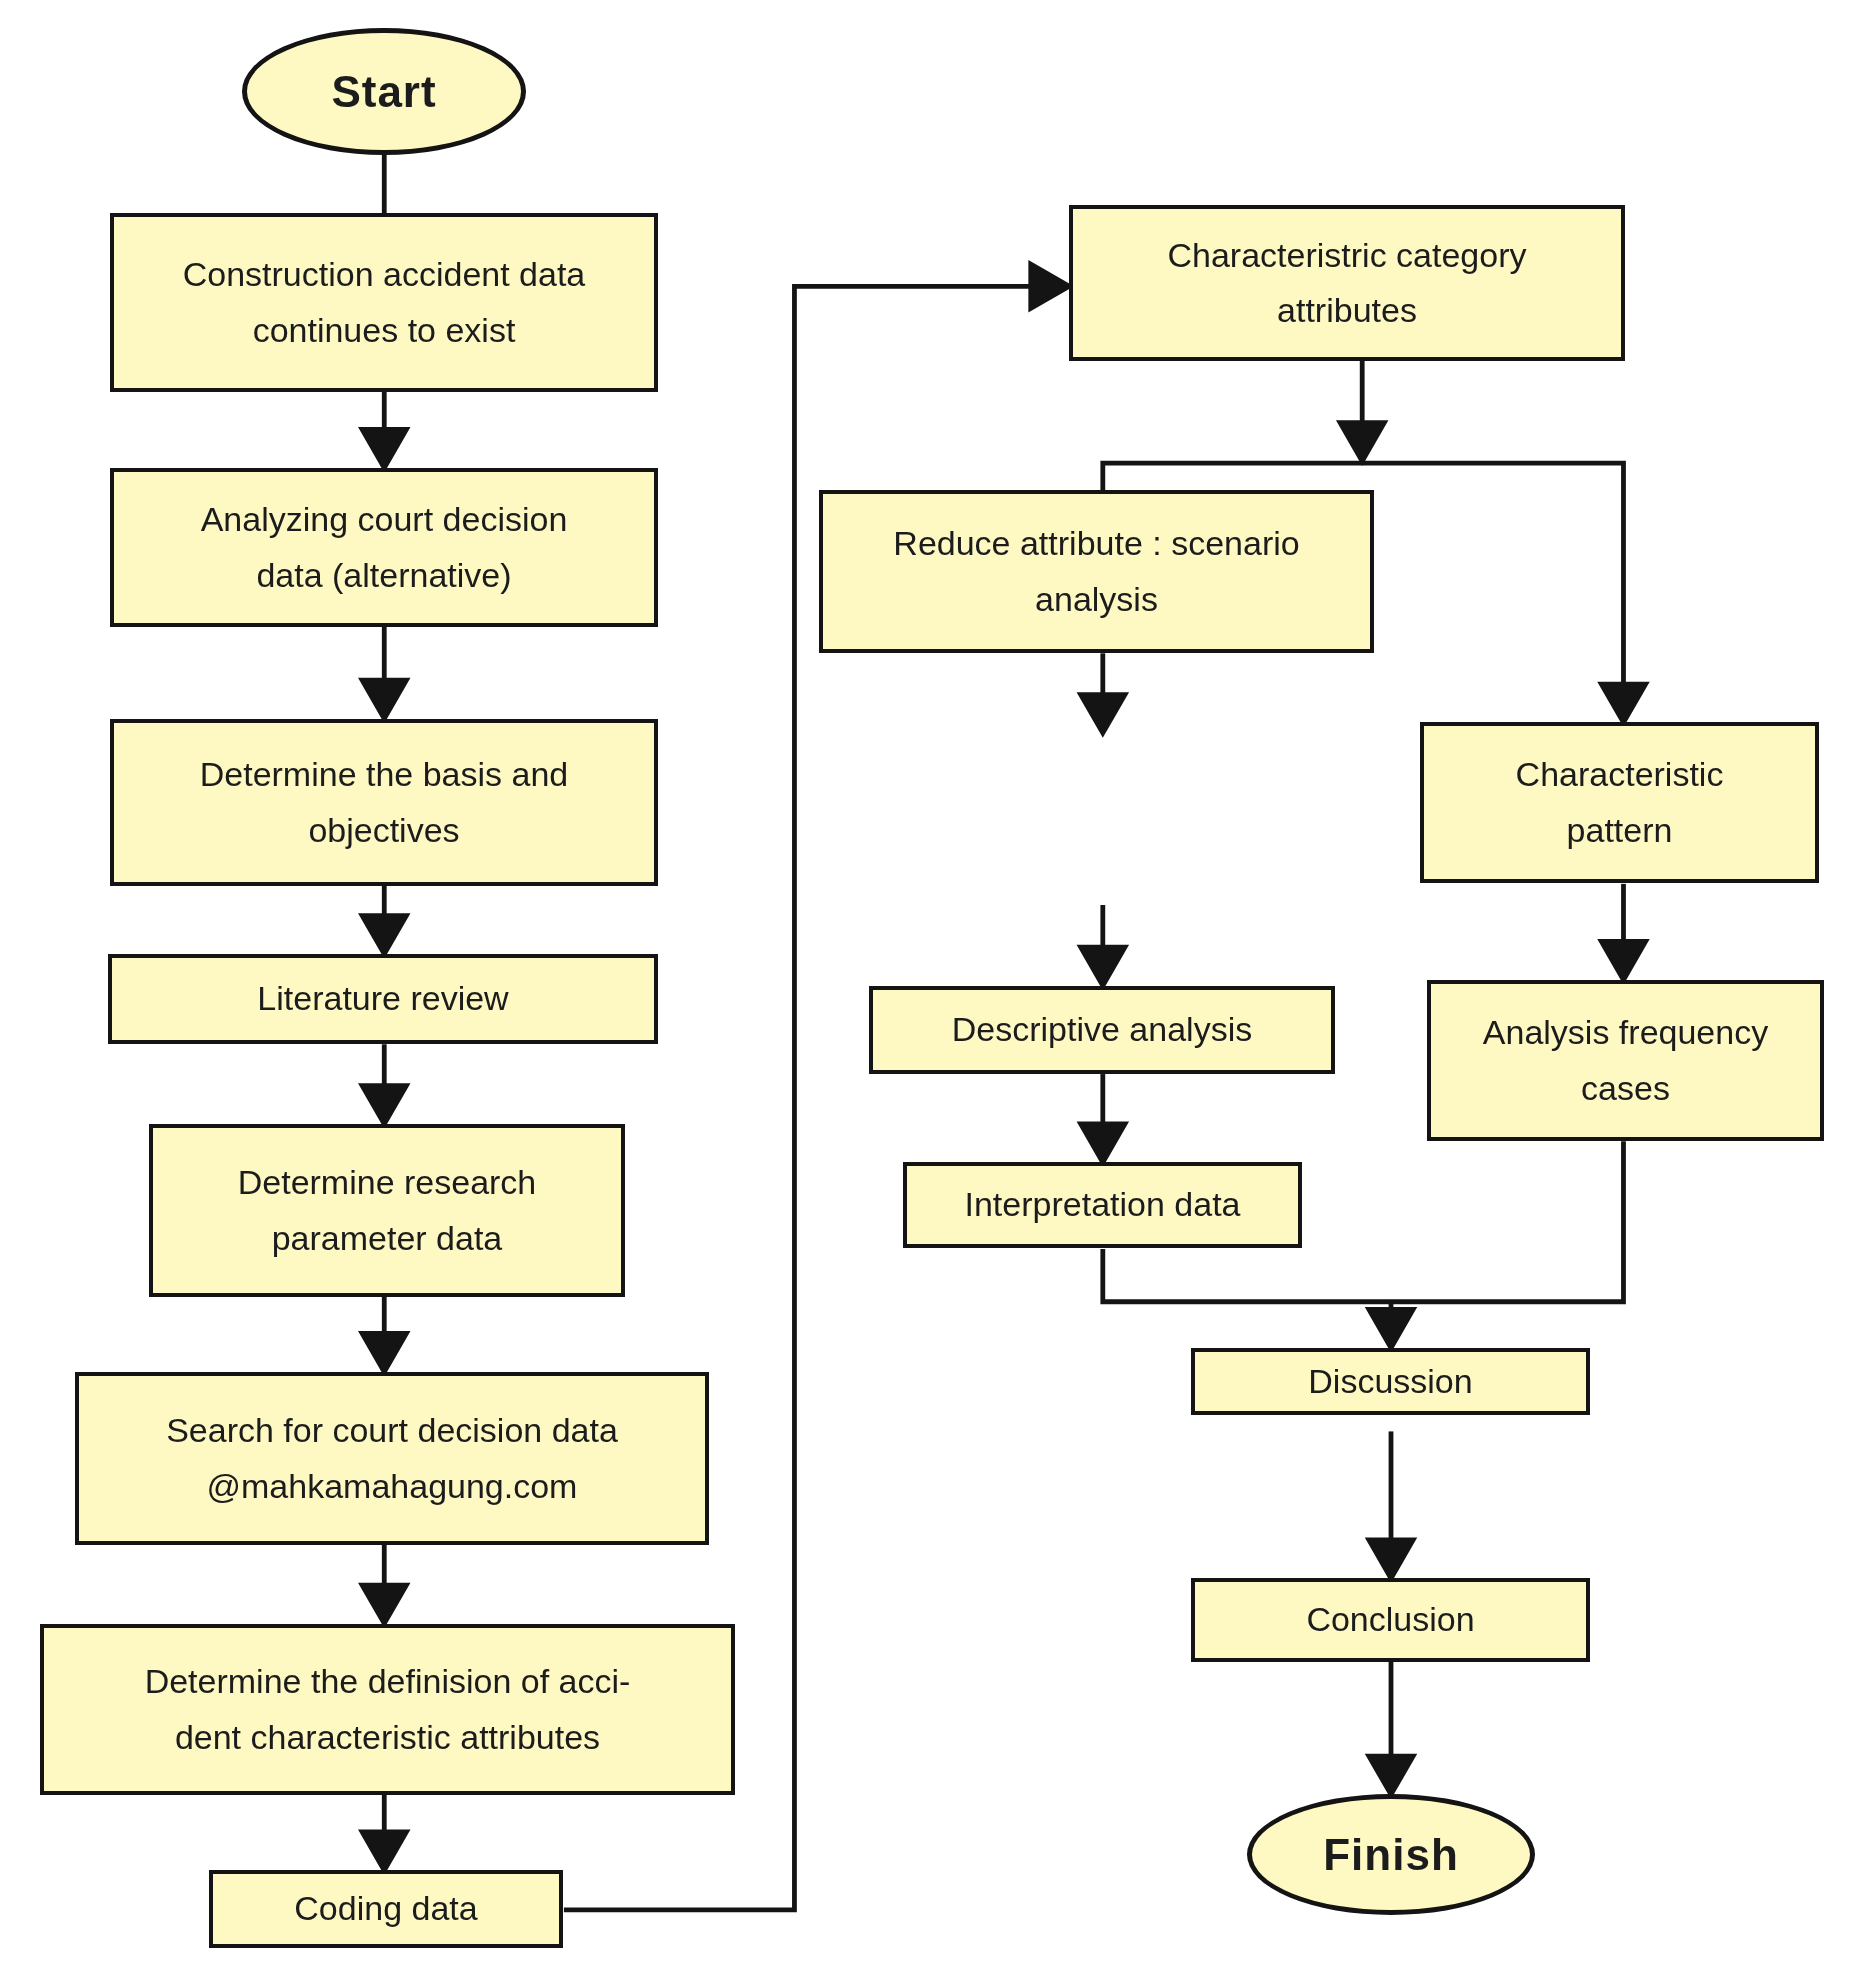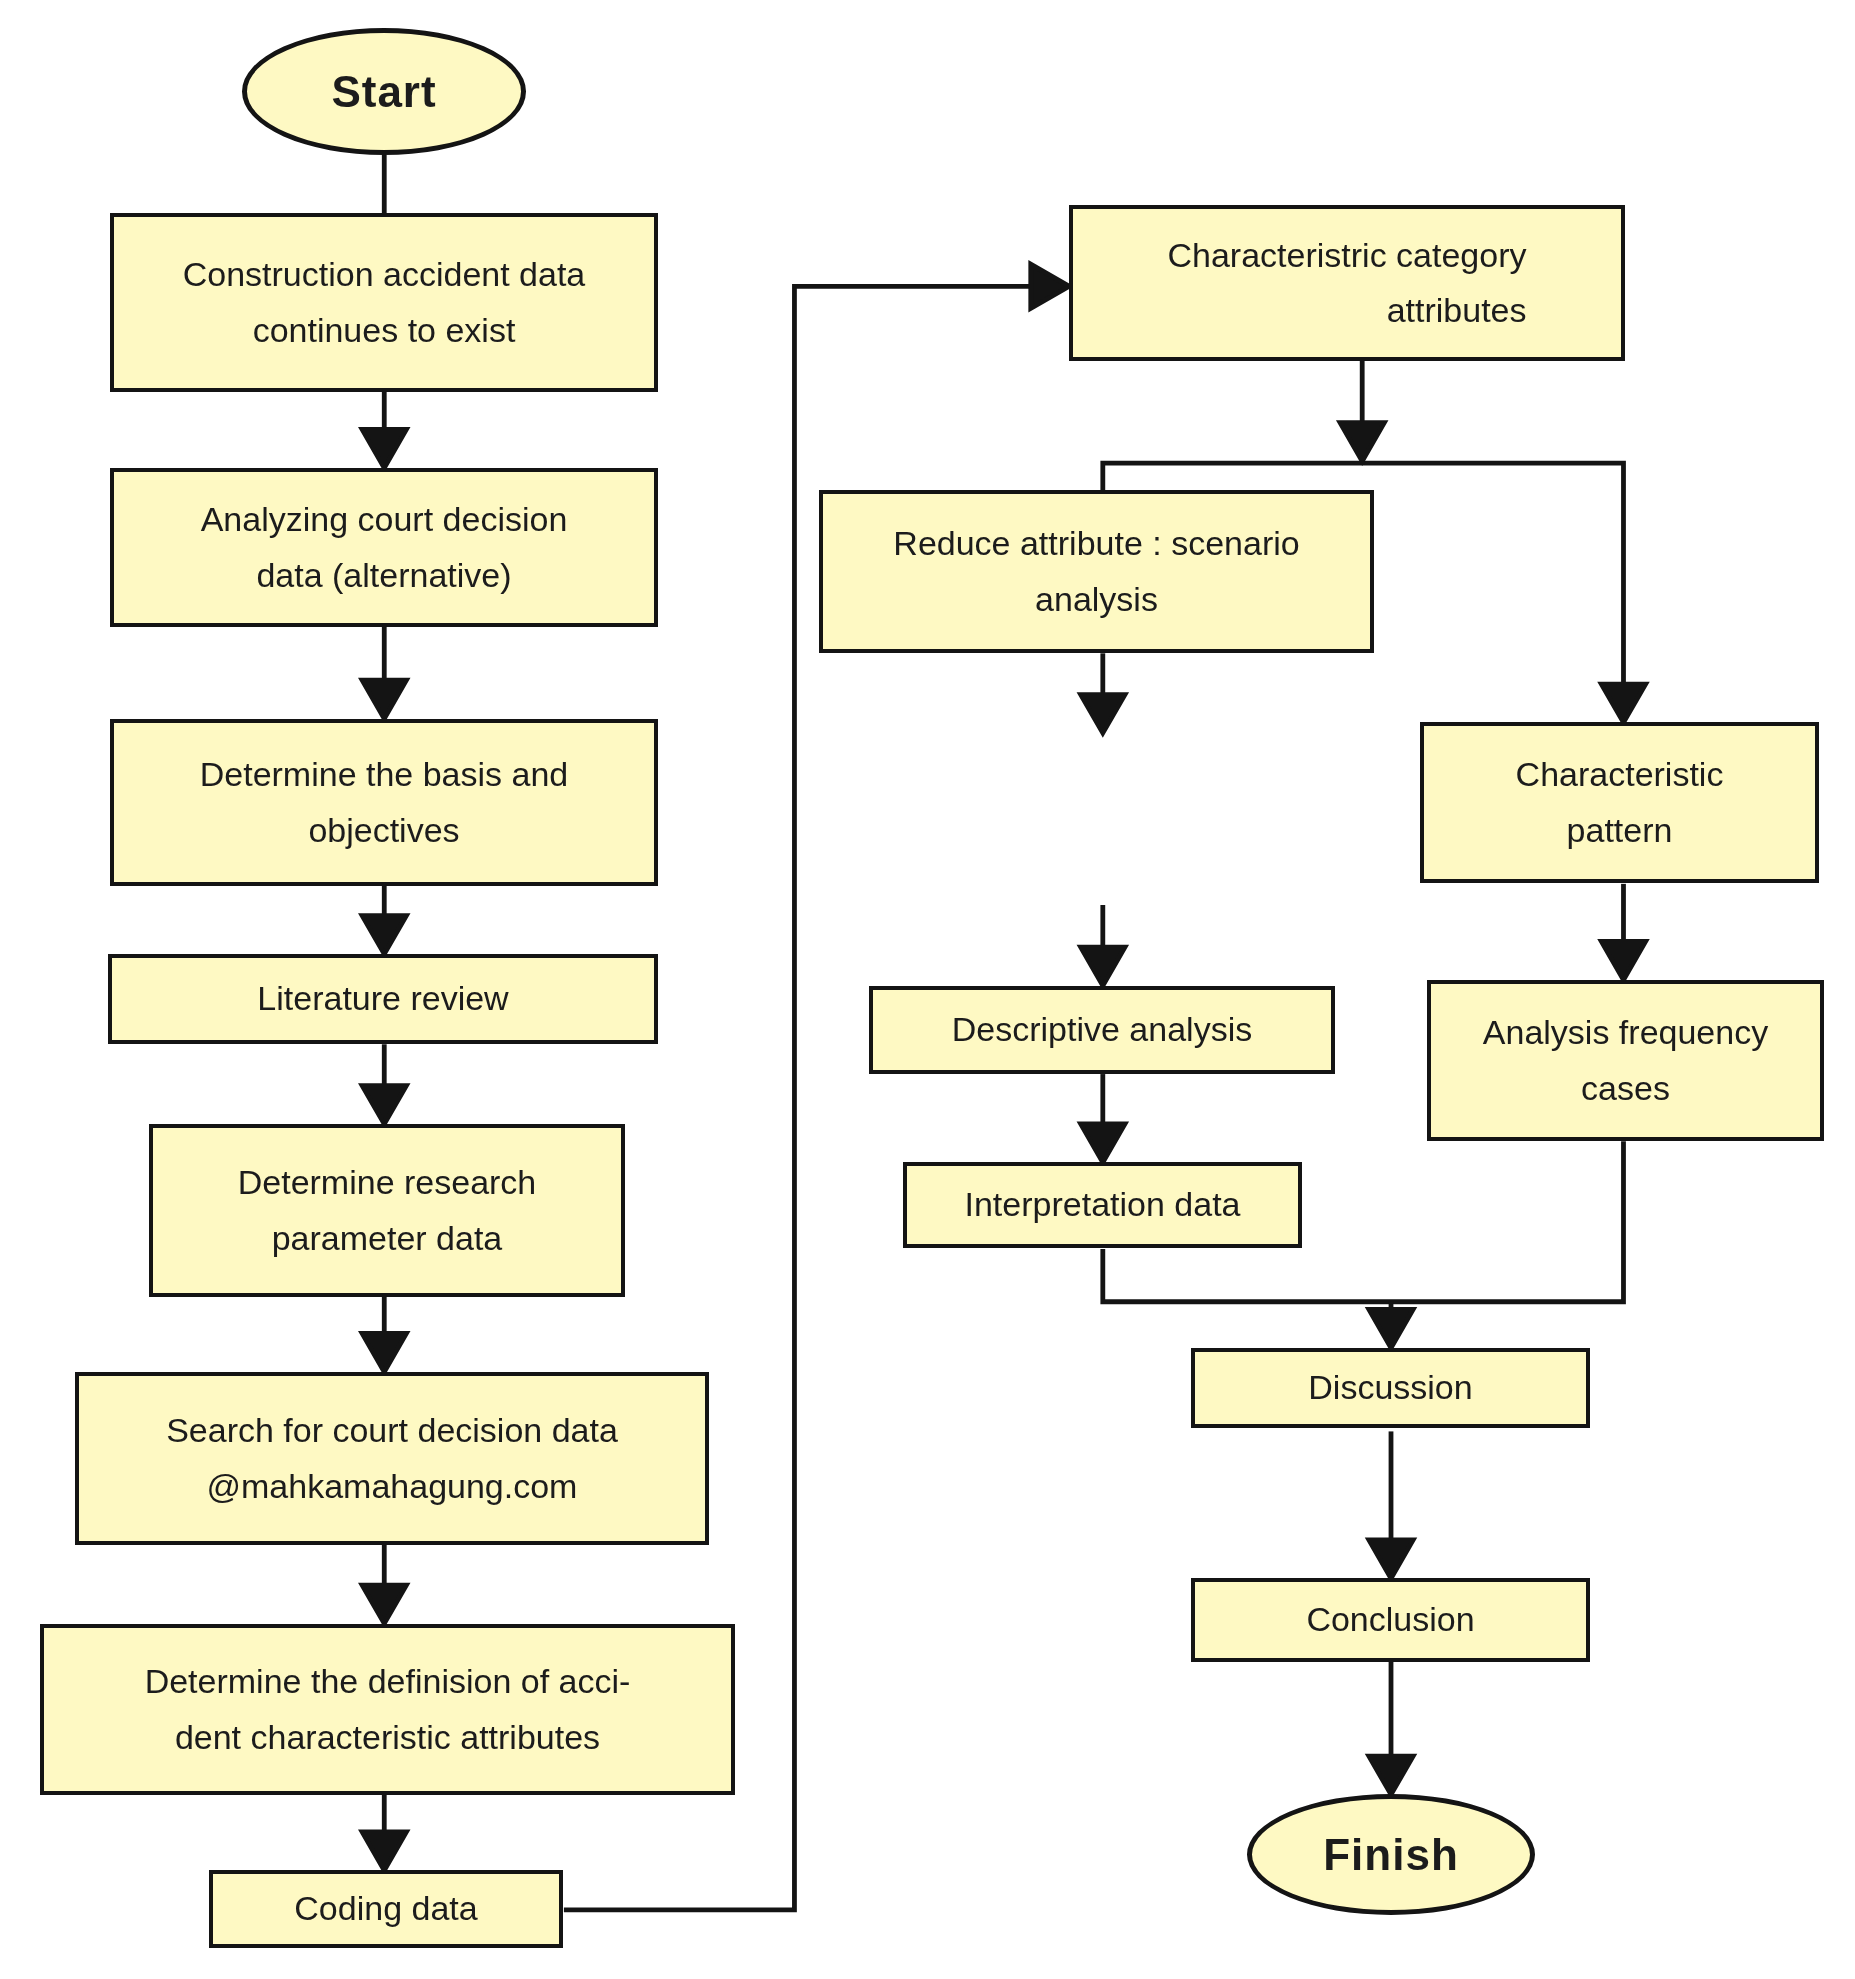"Characteristric category" div.node { text-align: right -> none }
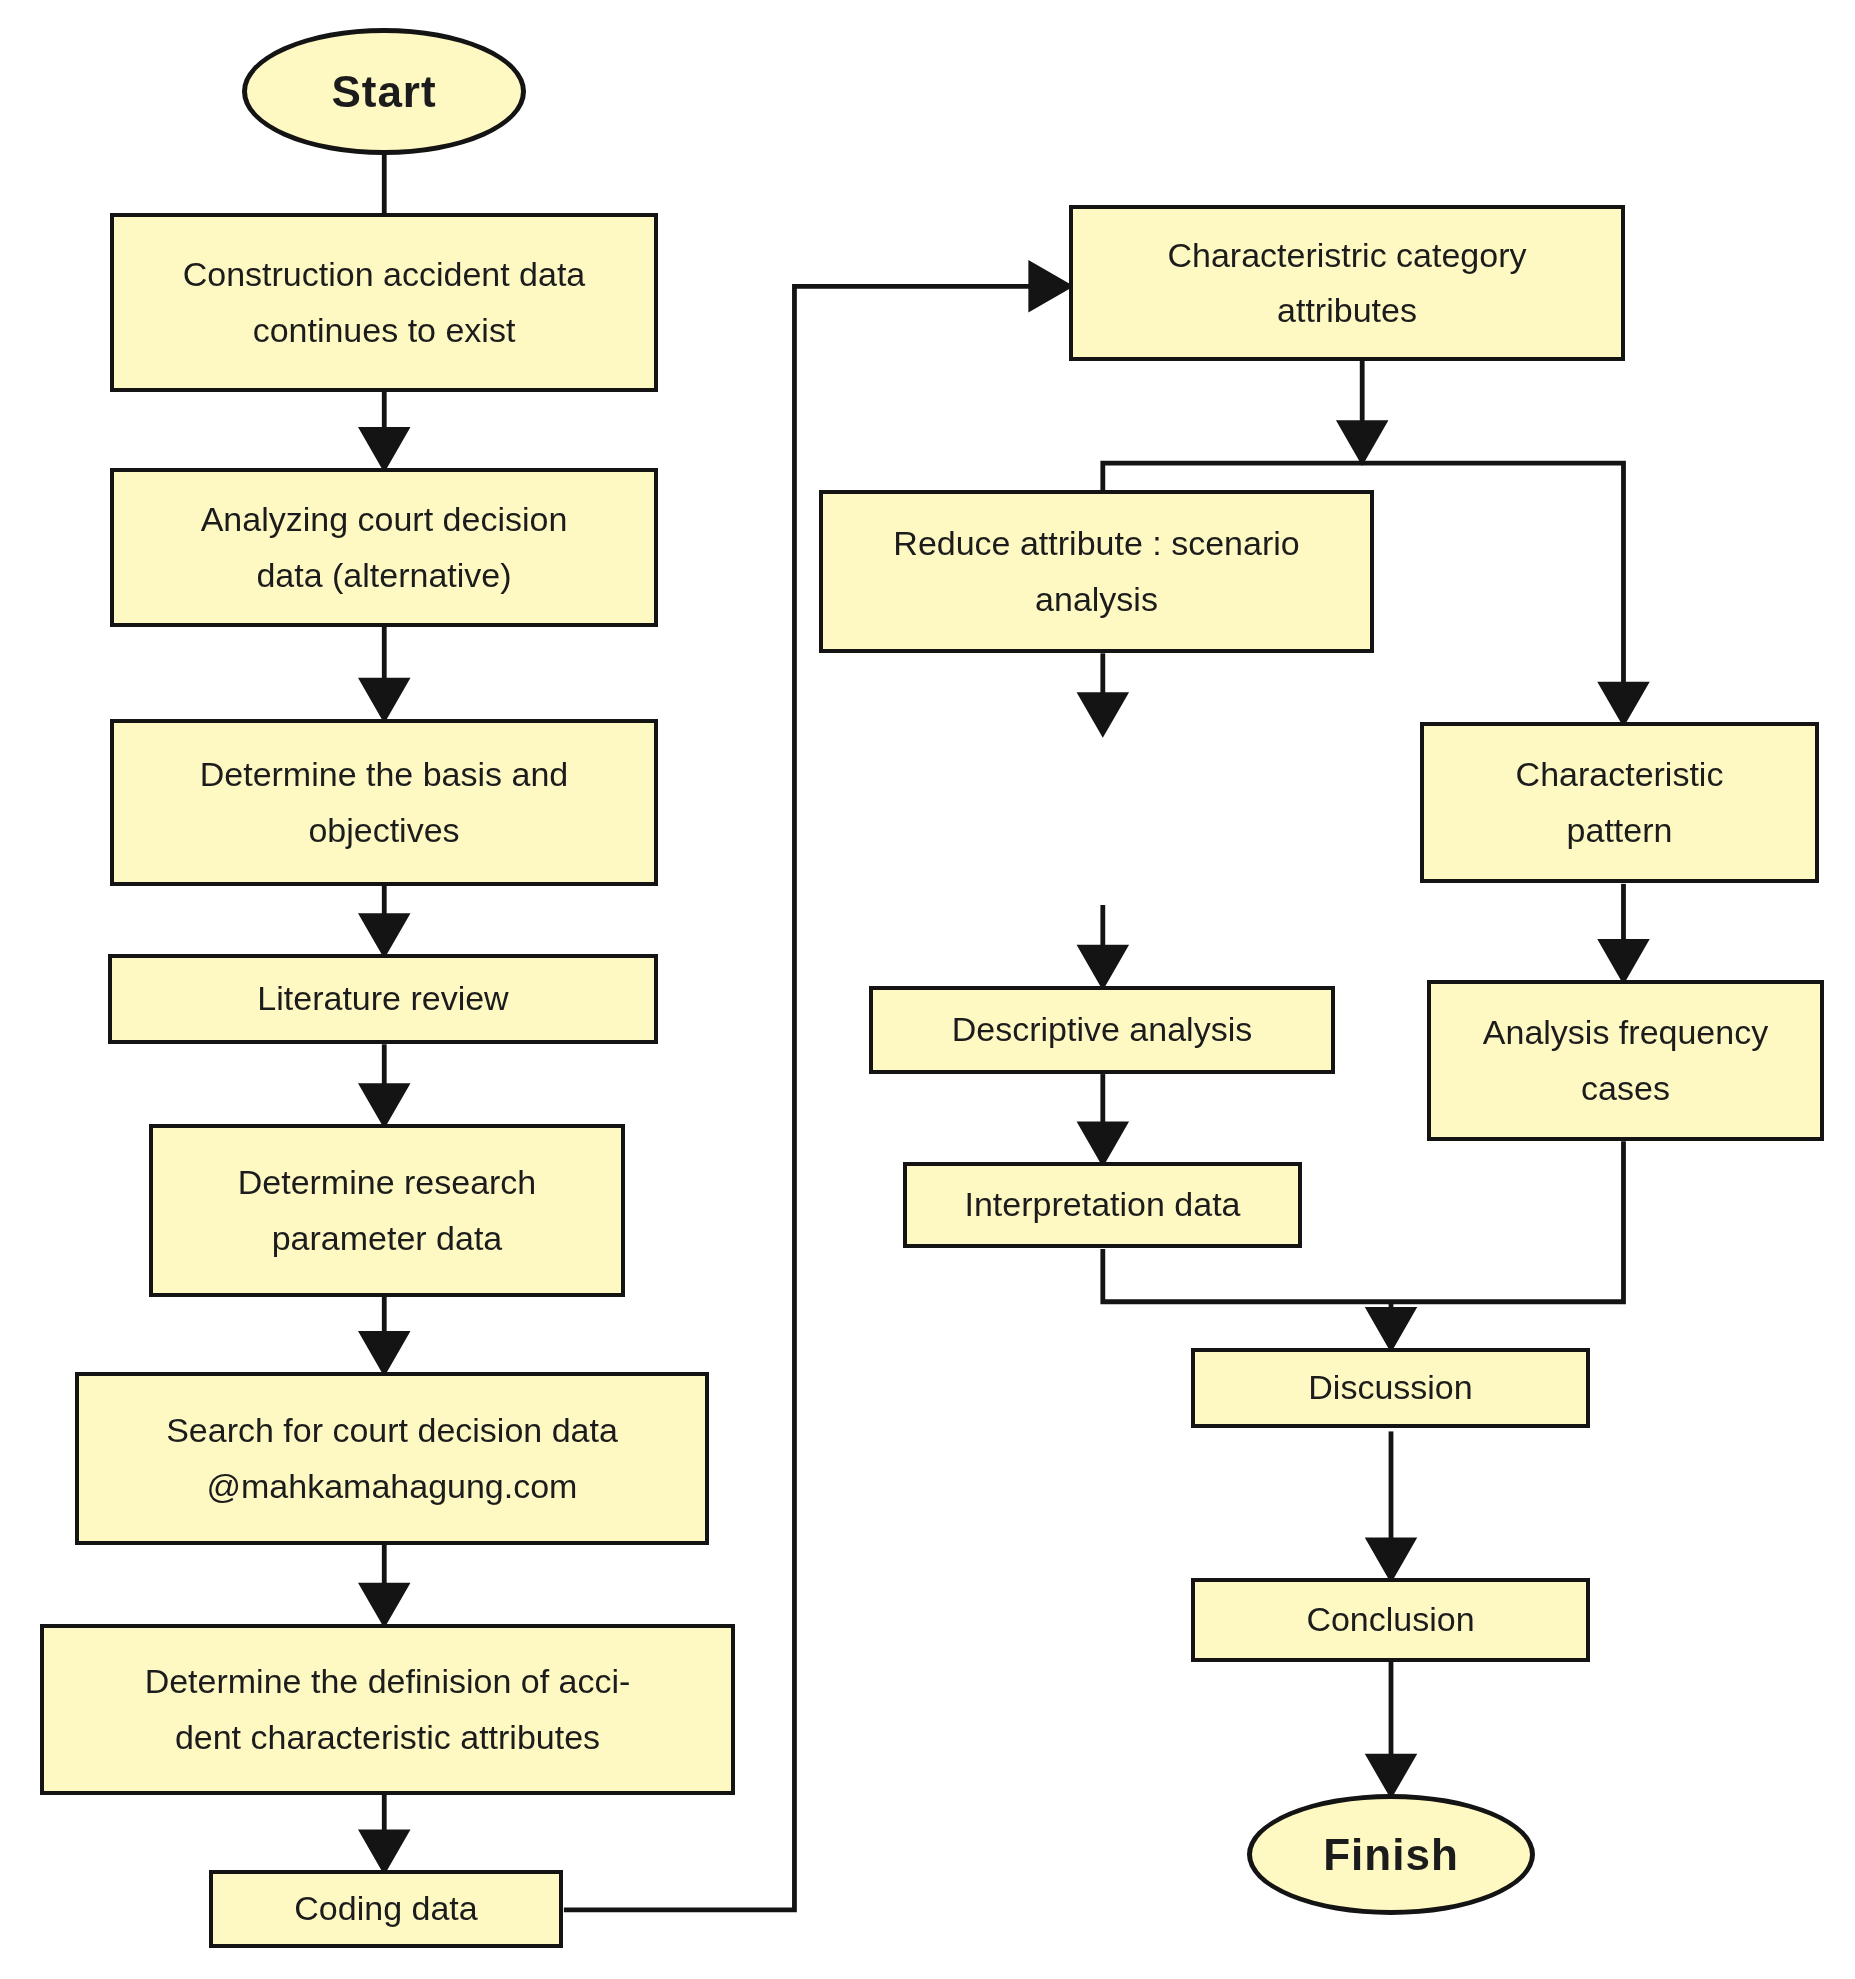"Discussion" div.node { height: 80px -> 67px }
